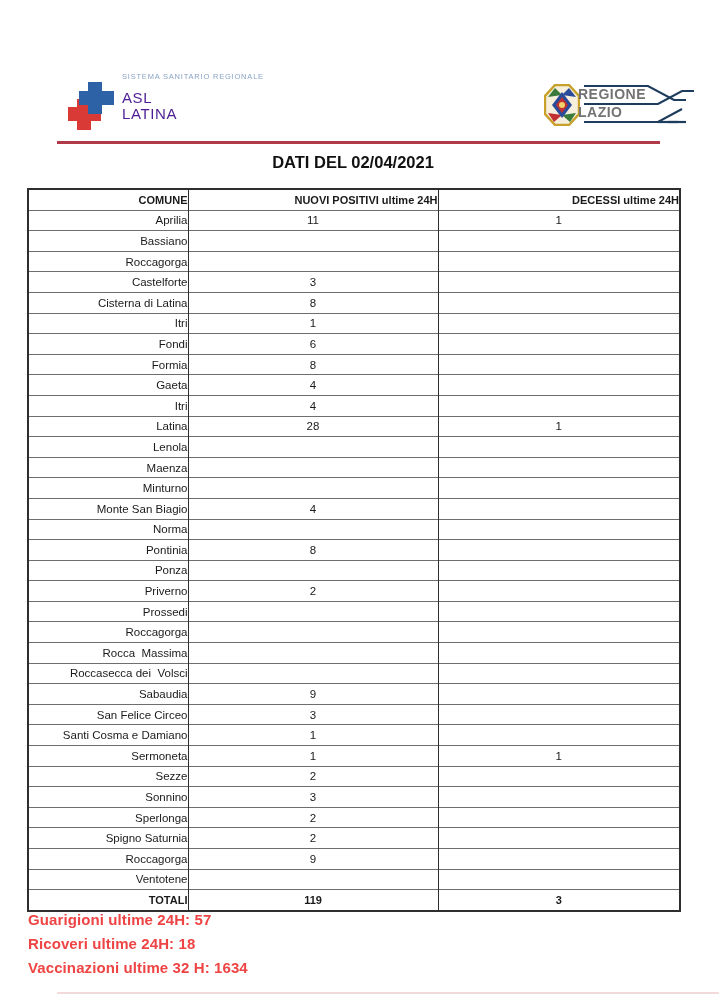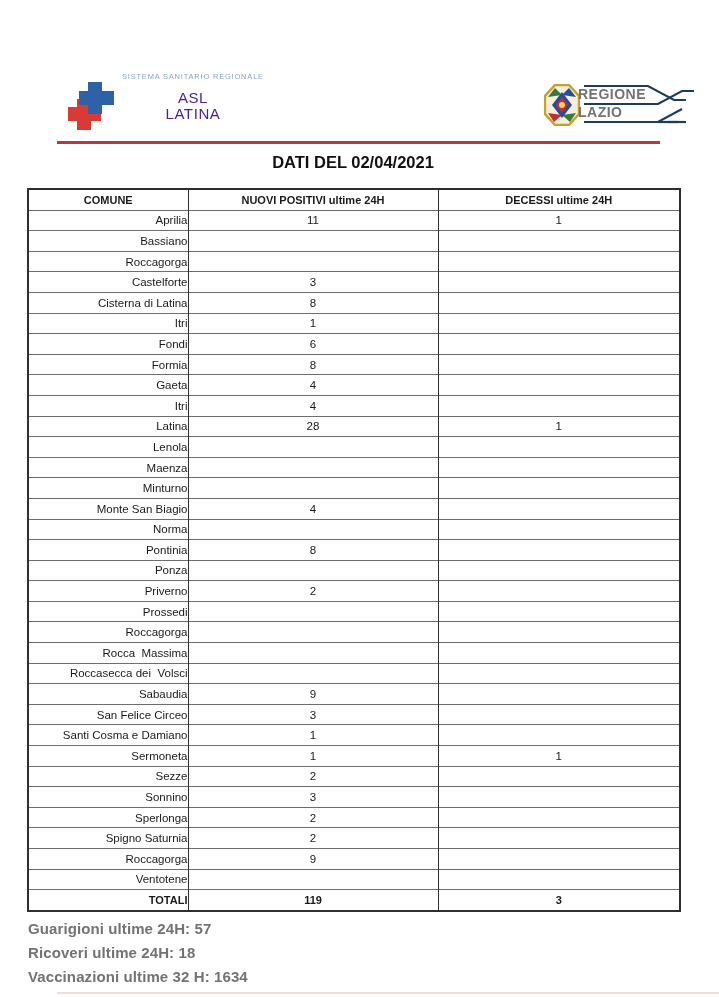"SISTEMA SANITARIO REGIONALE" .asl-logo { text-align: center -> none }
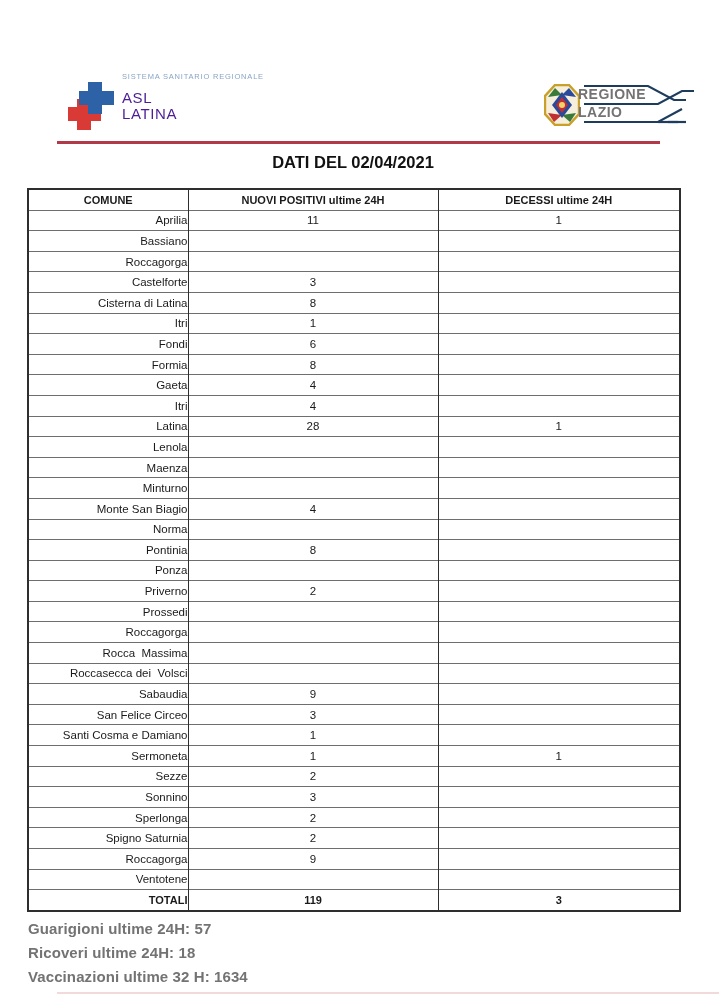"COMUNE" table.data th { text-align: center -> right }
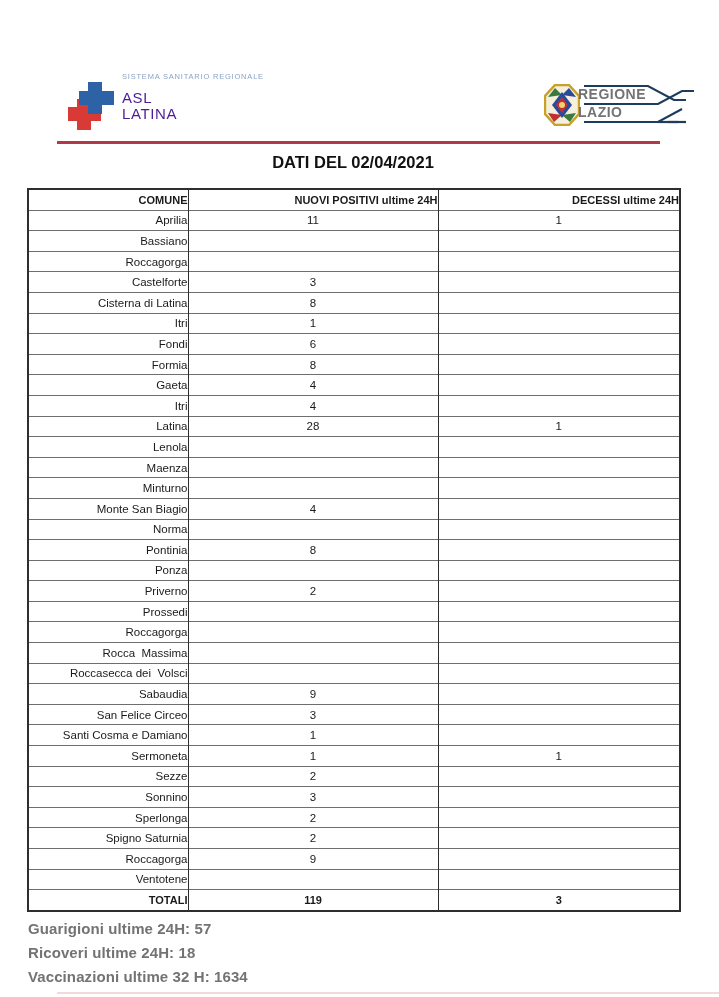"Guarigioni ultime 24H: 57" .summary-line { color: #737373 -> #ef4444; margin-top: 9px -> none }
